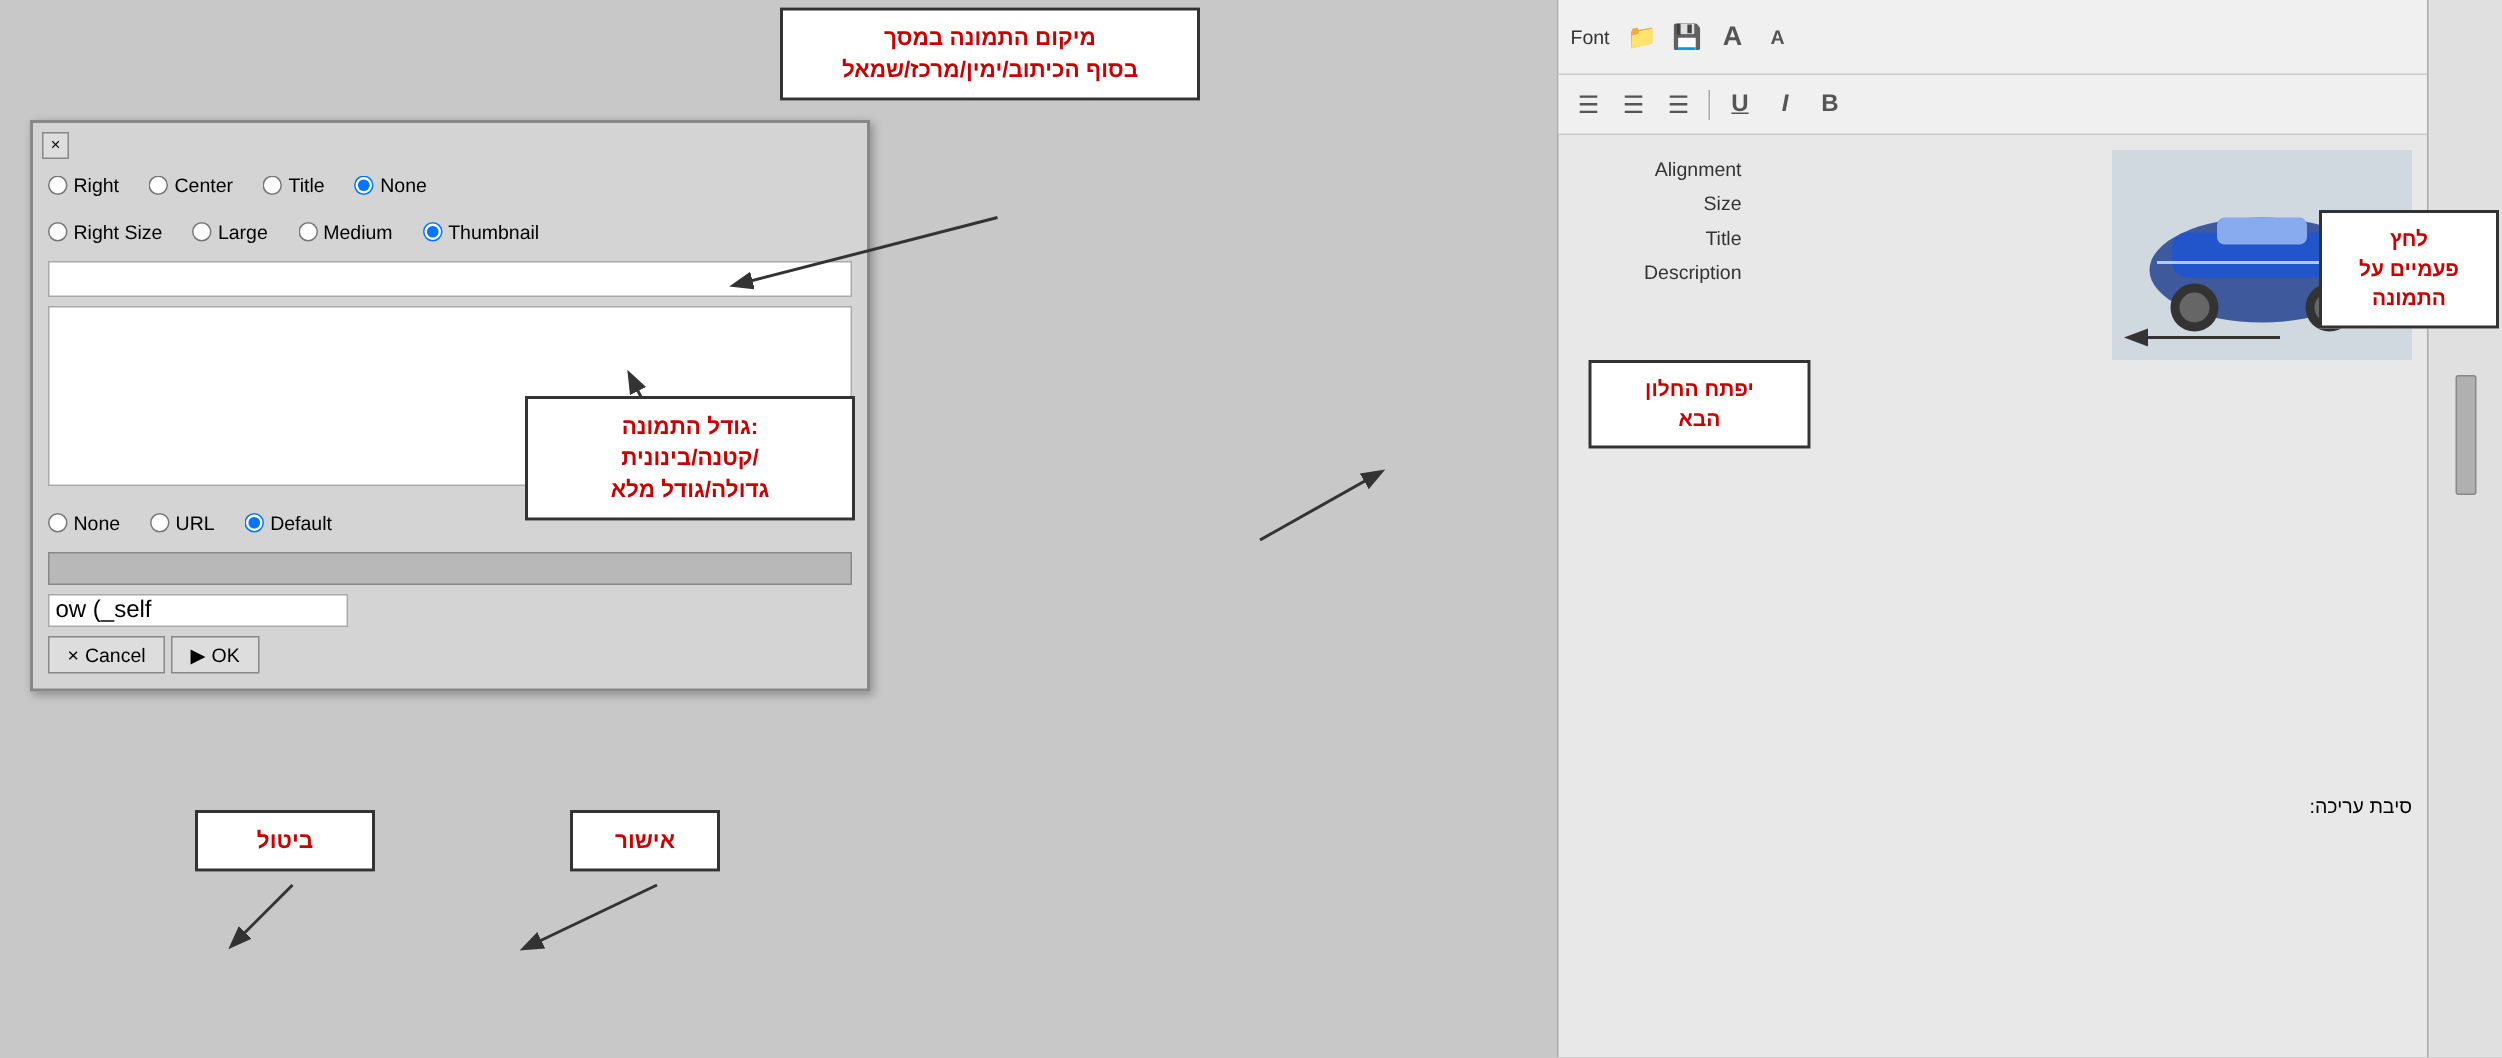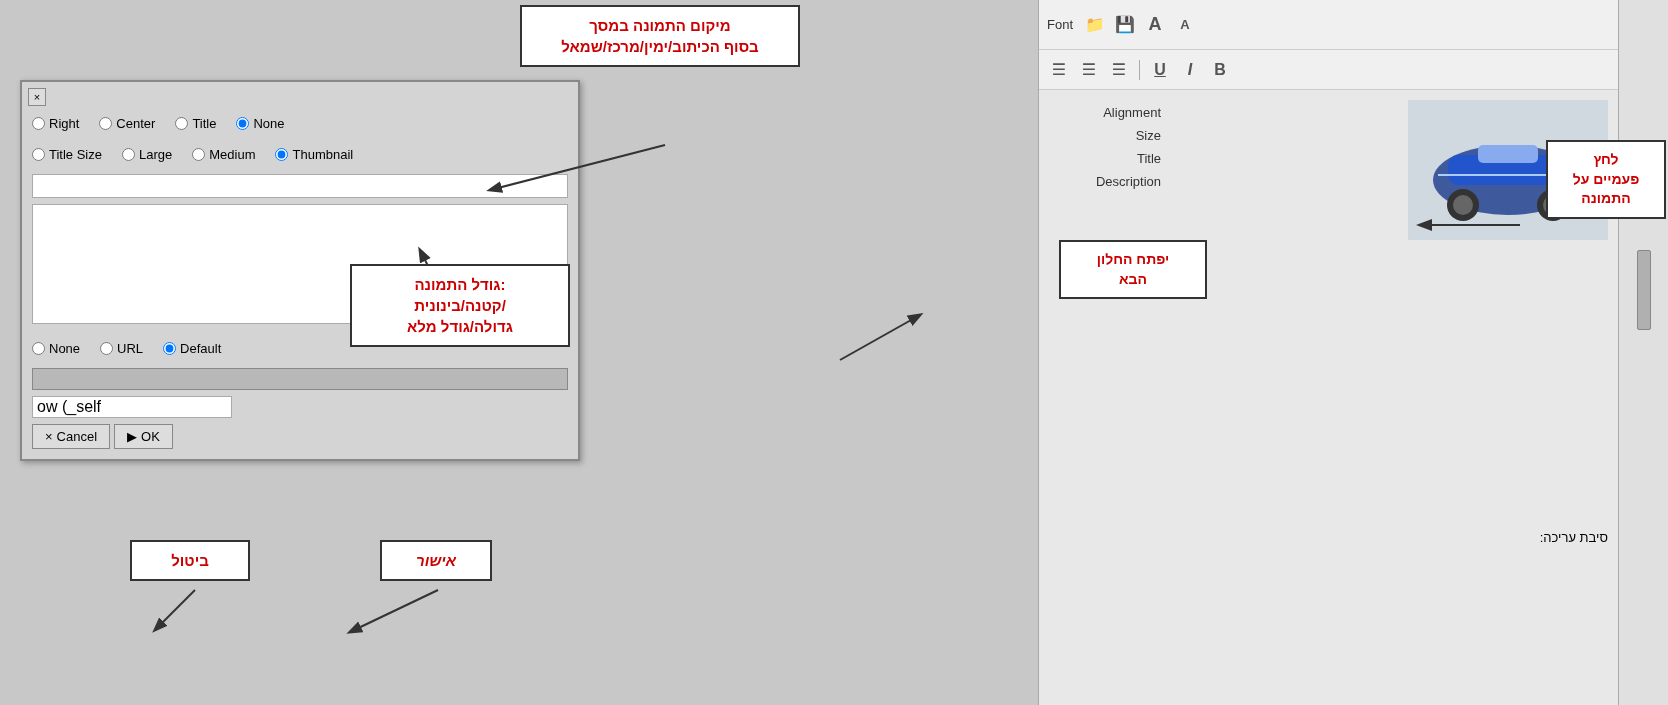"Title Size" label { text: Title -> Right }
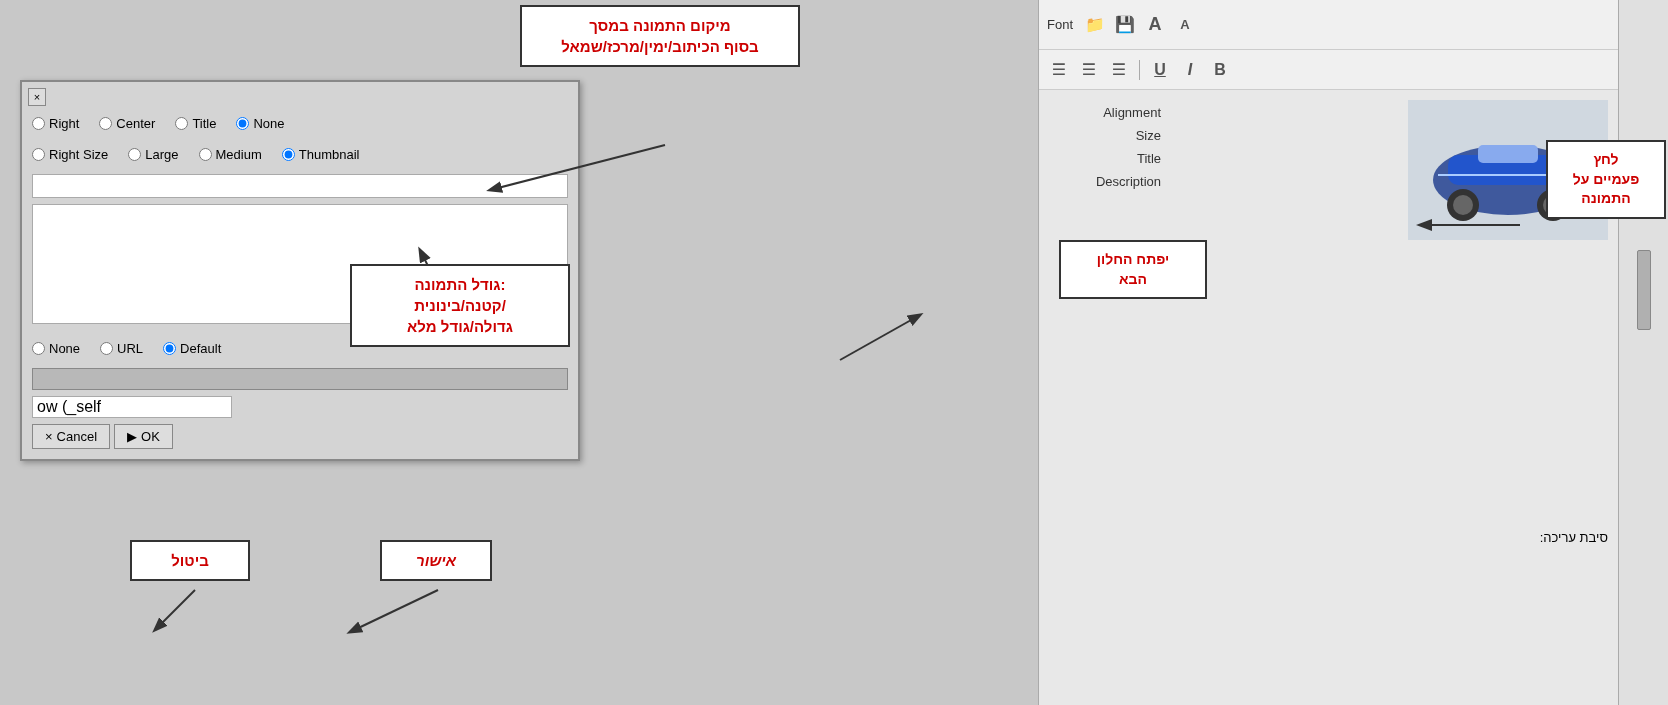"אישור" div.callout { font-style: italic -> none; width: 112px -> 100px }
